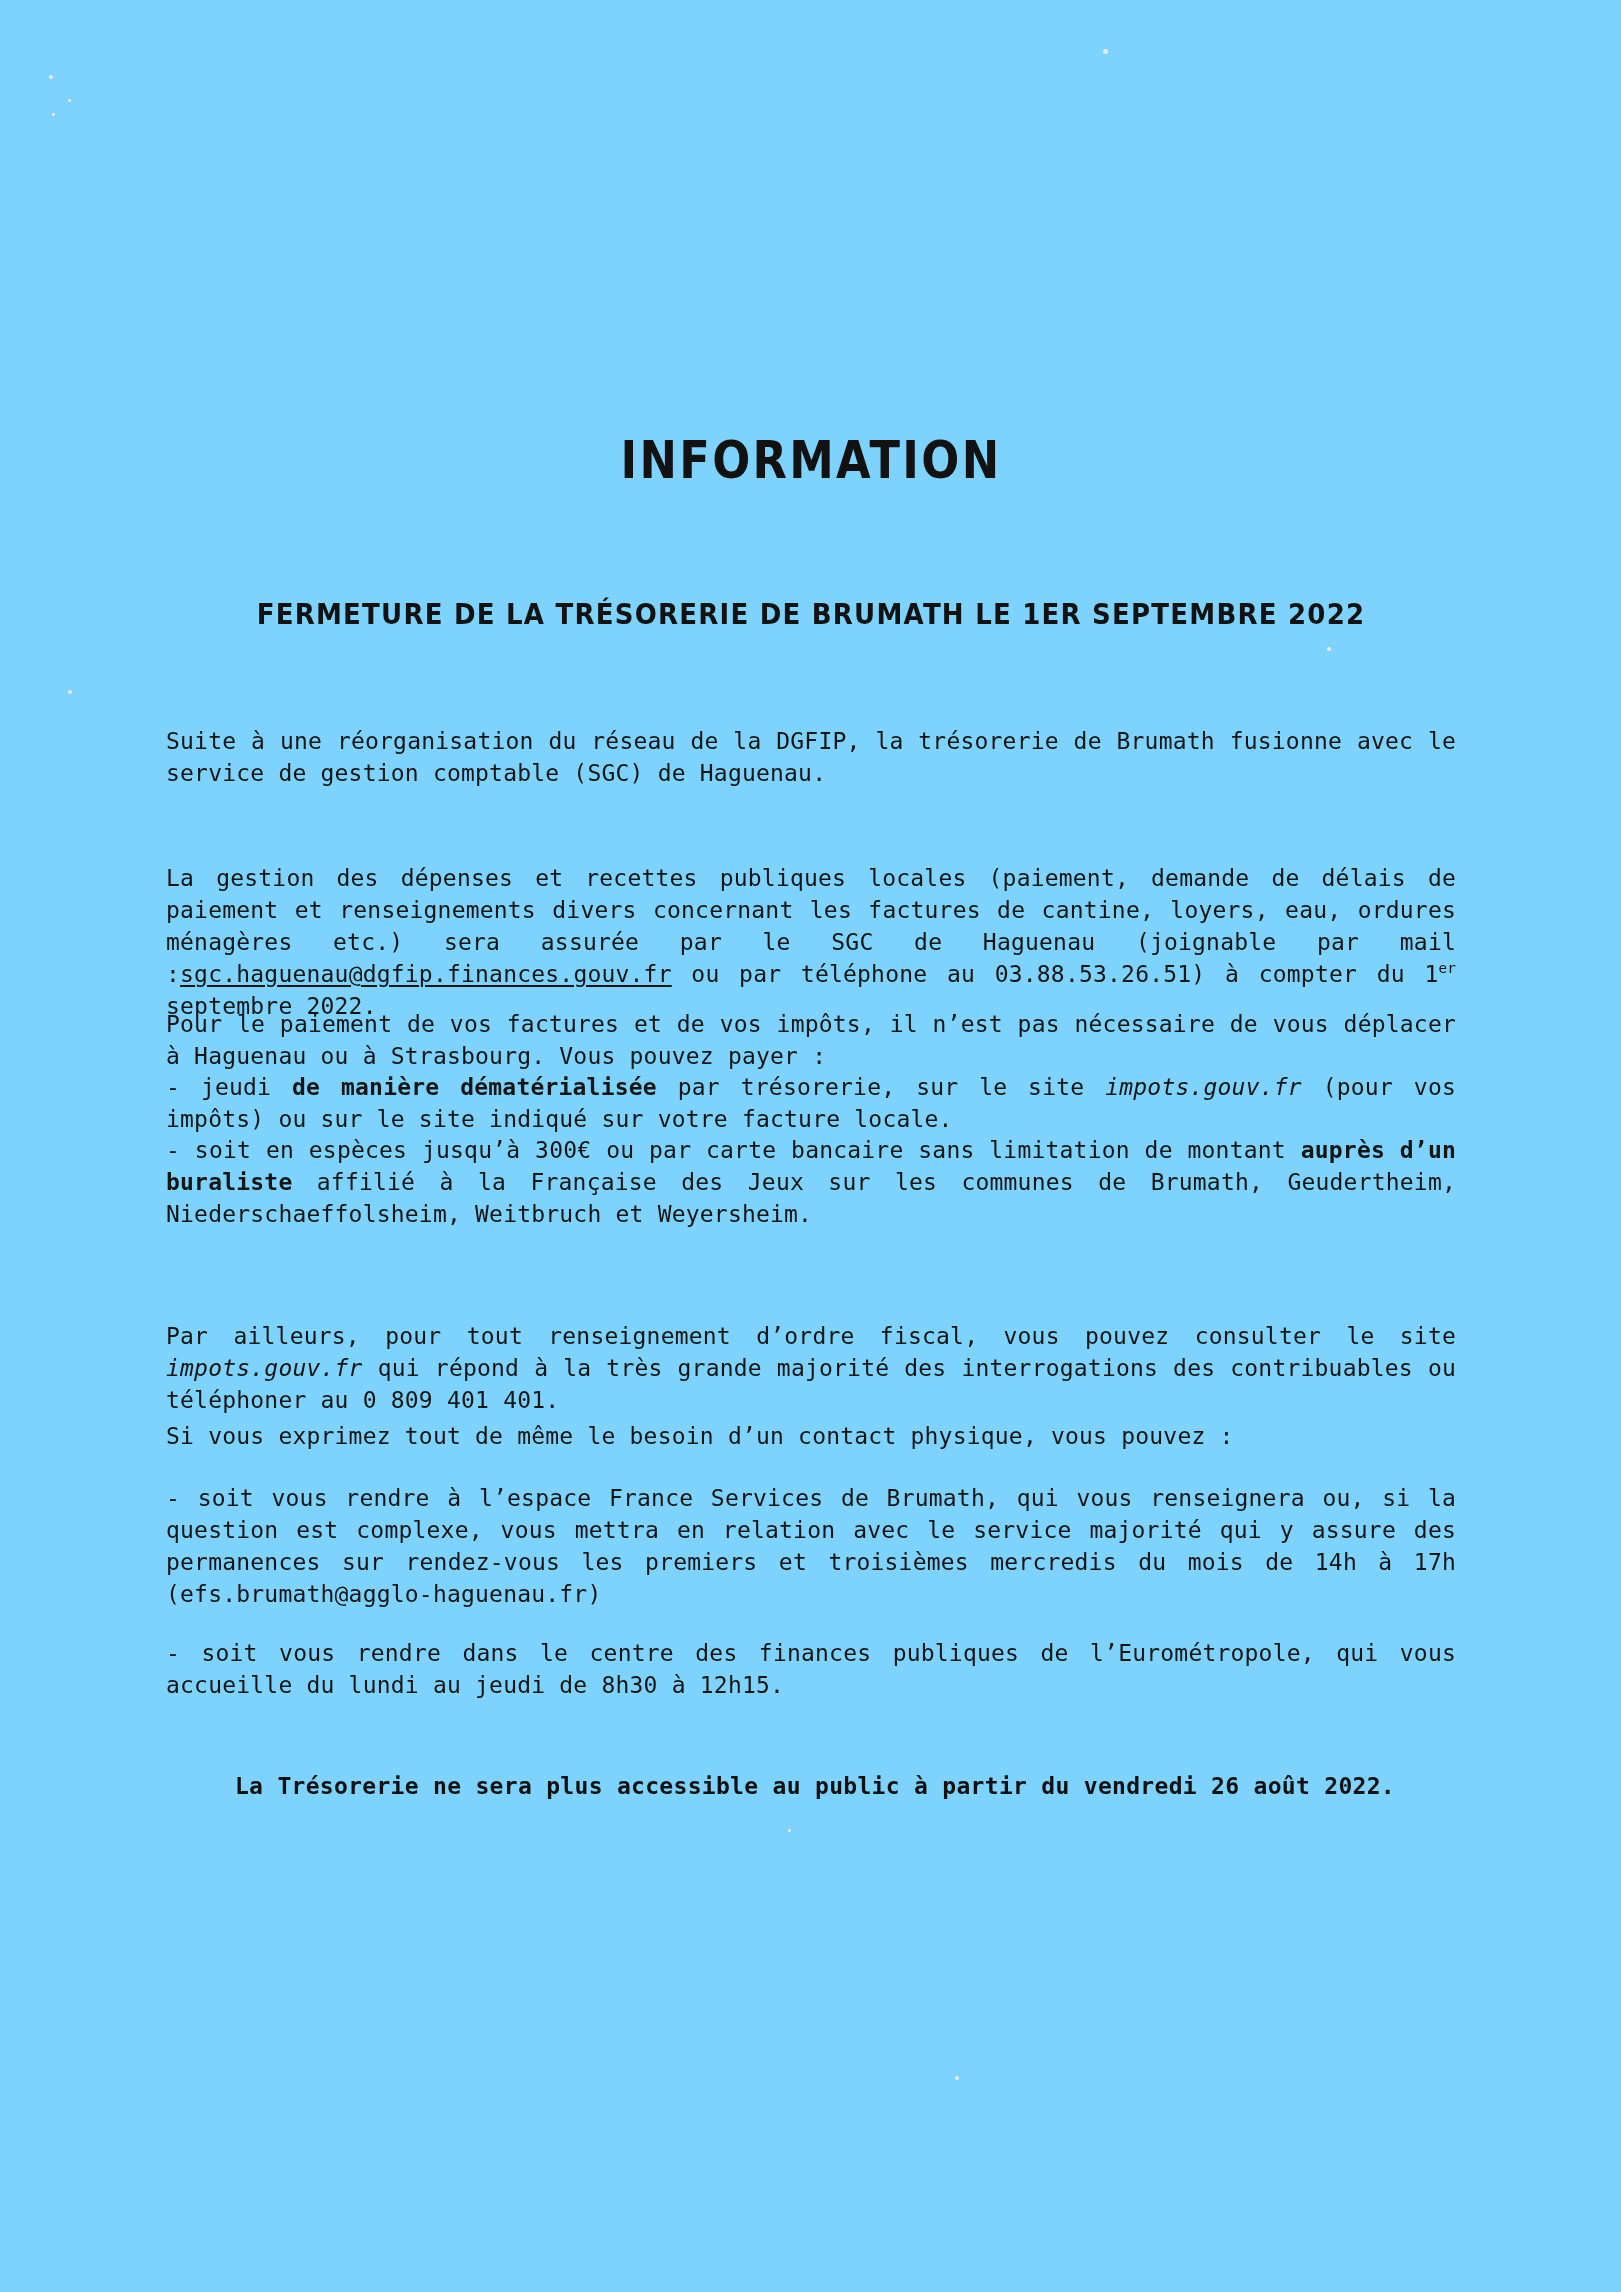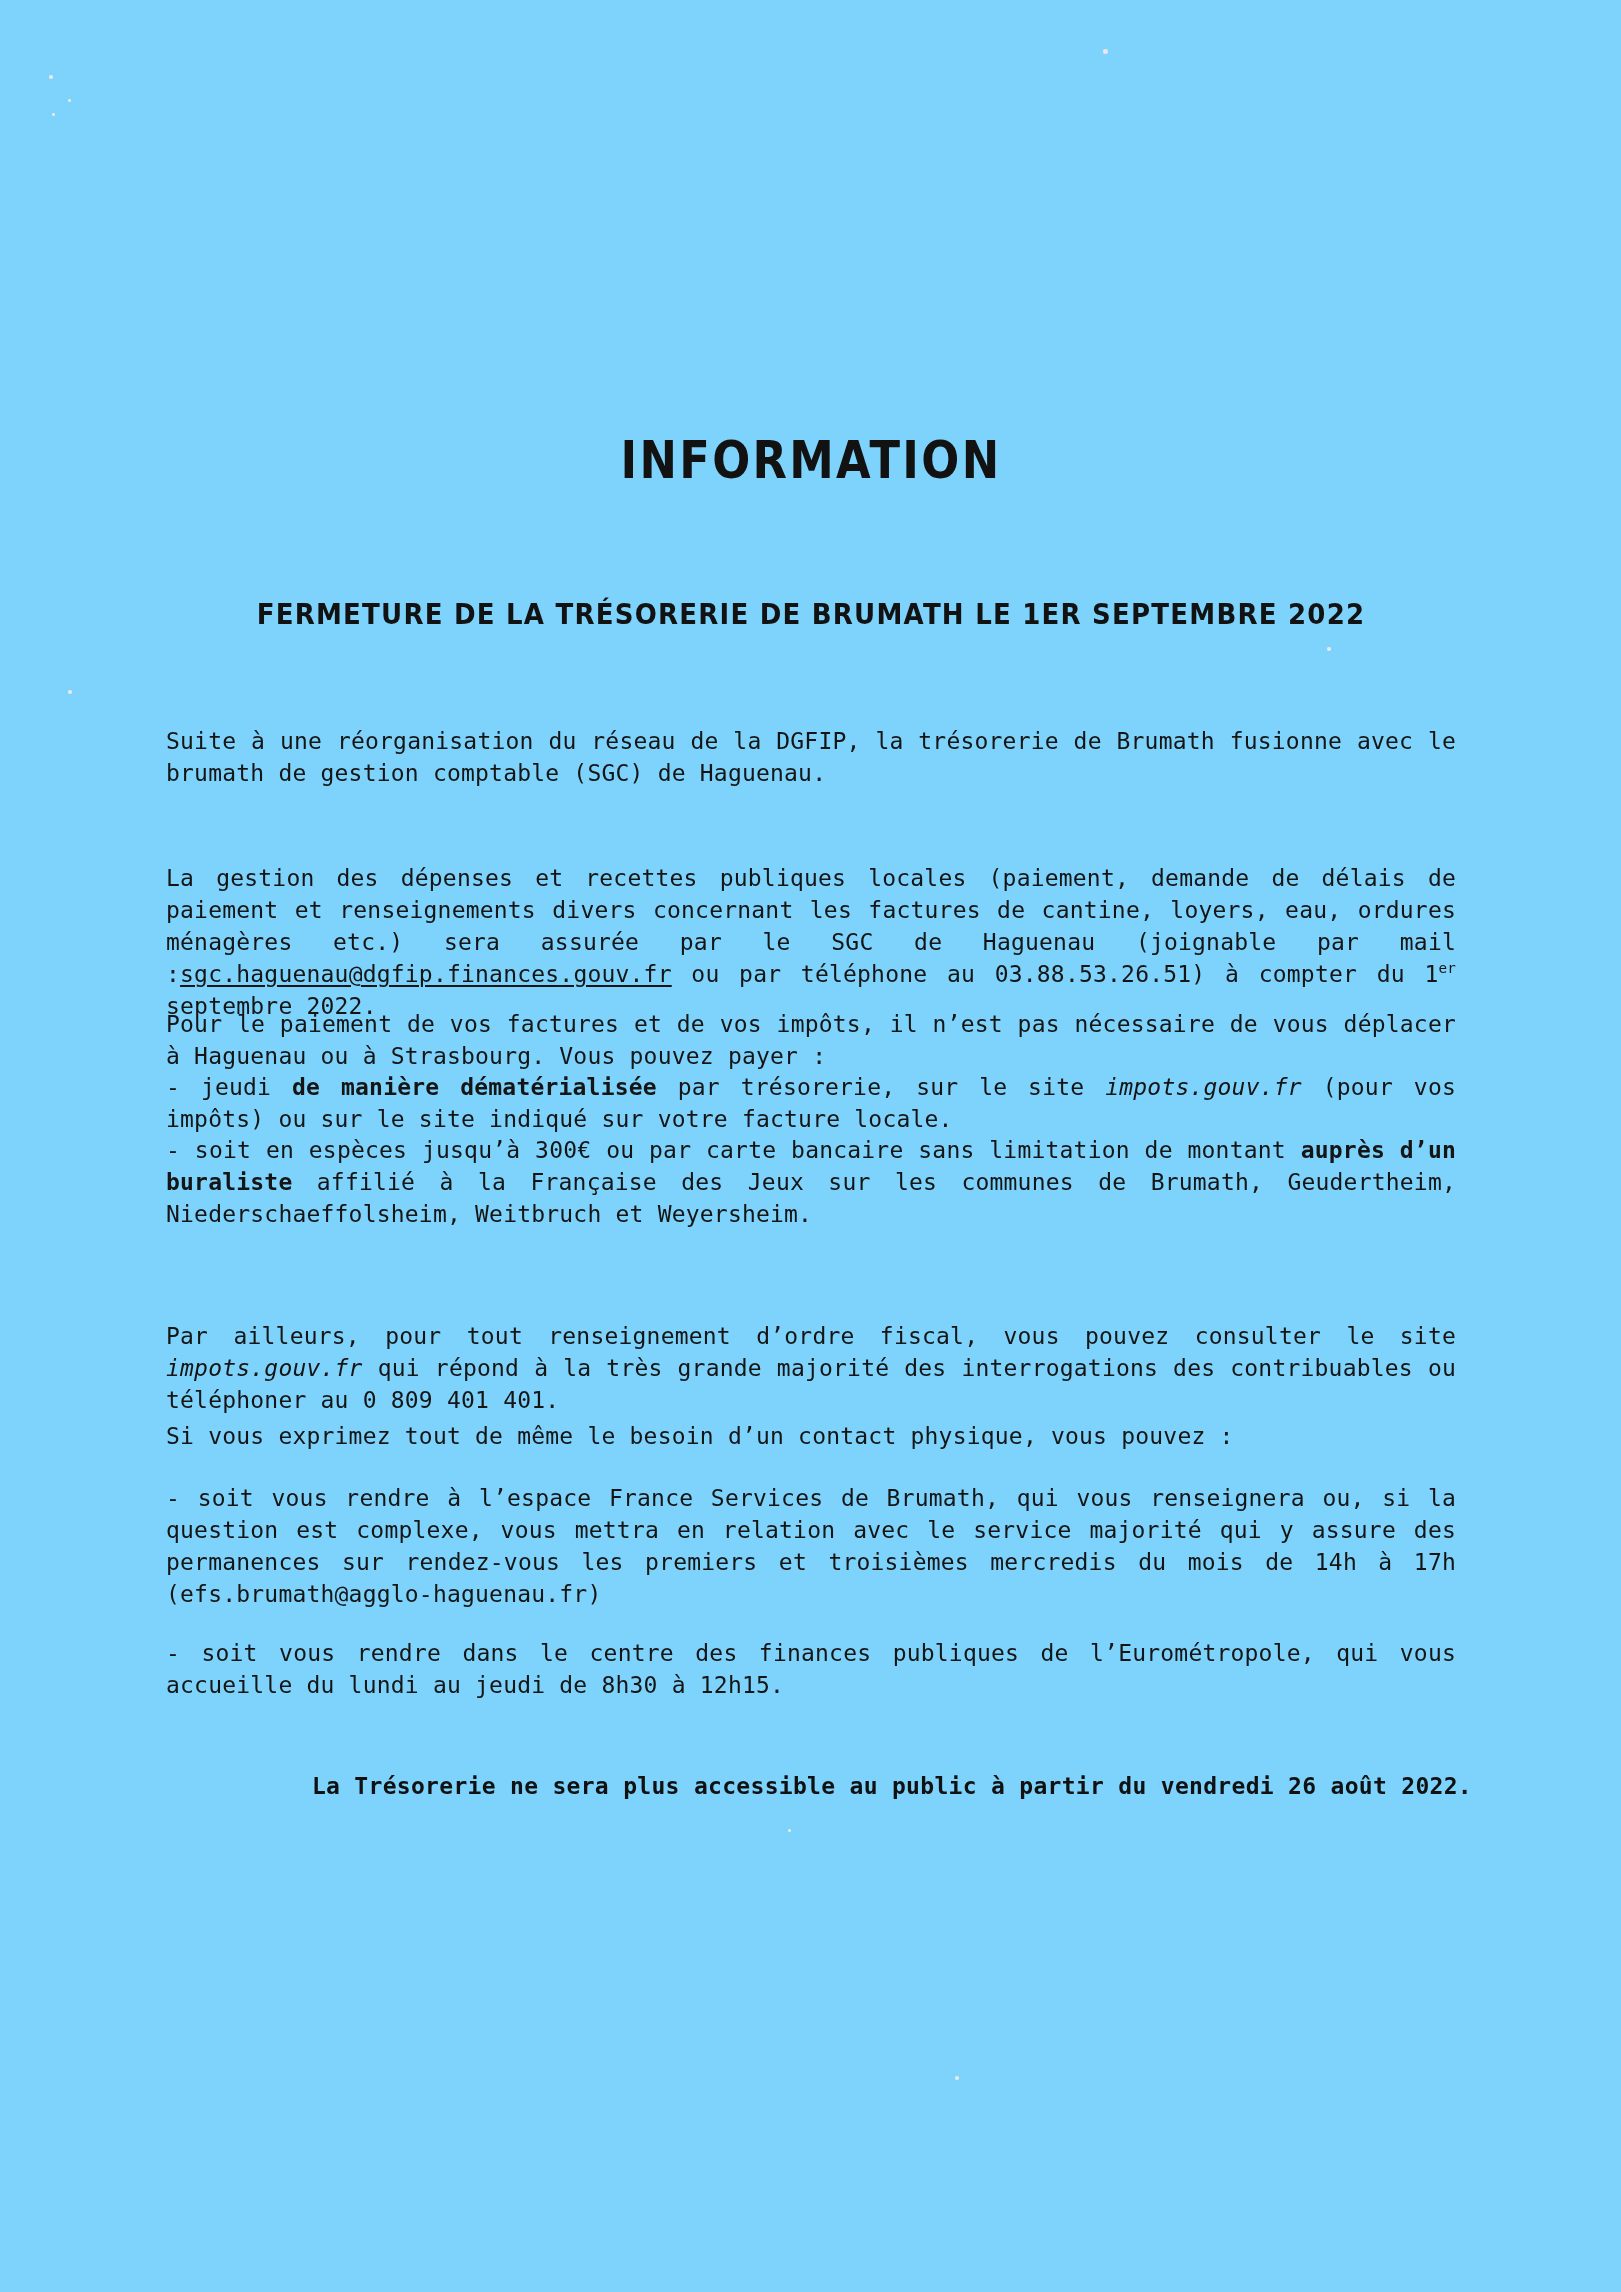"Suite à une réorganisation du" span { text: brumath -> service }
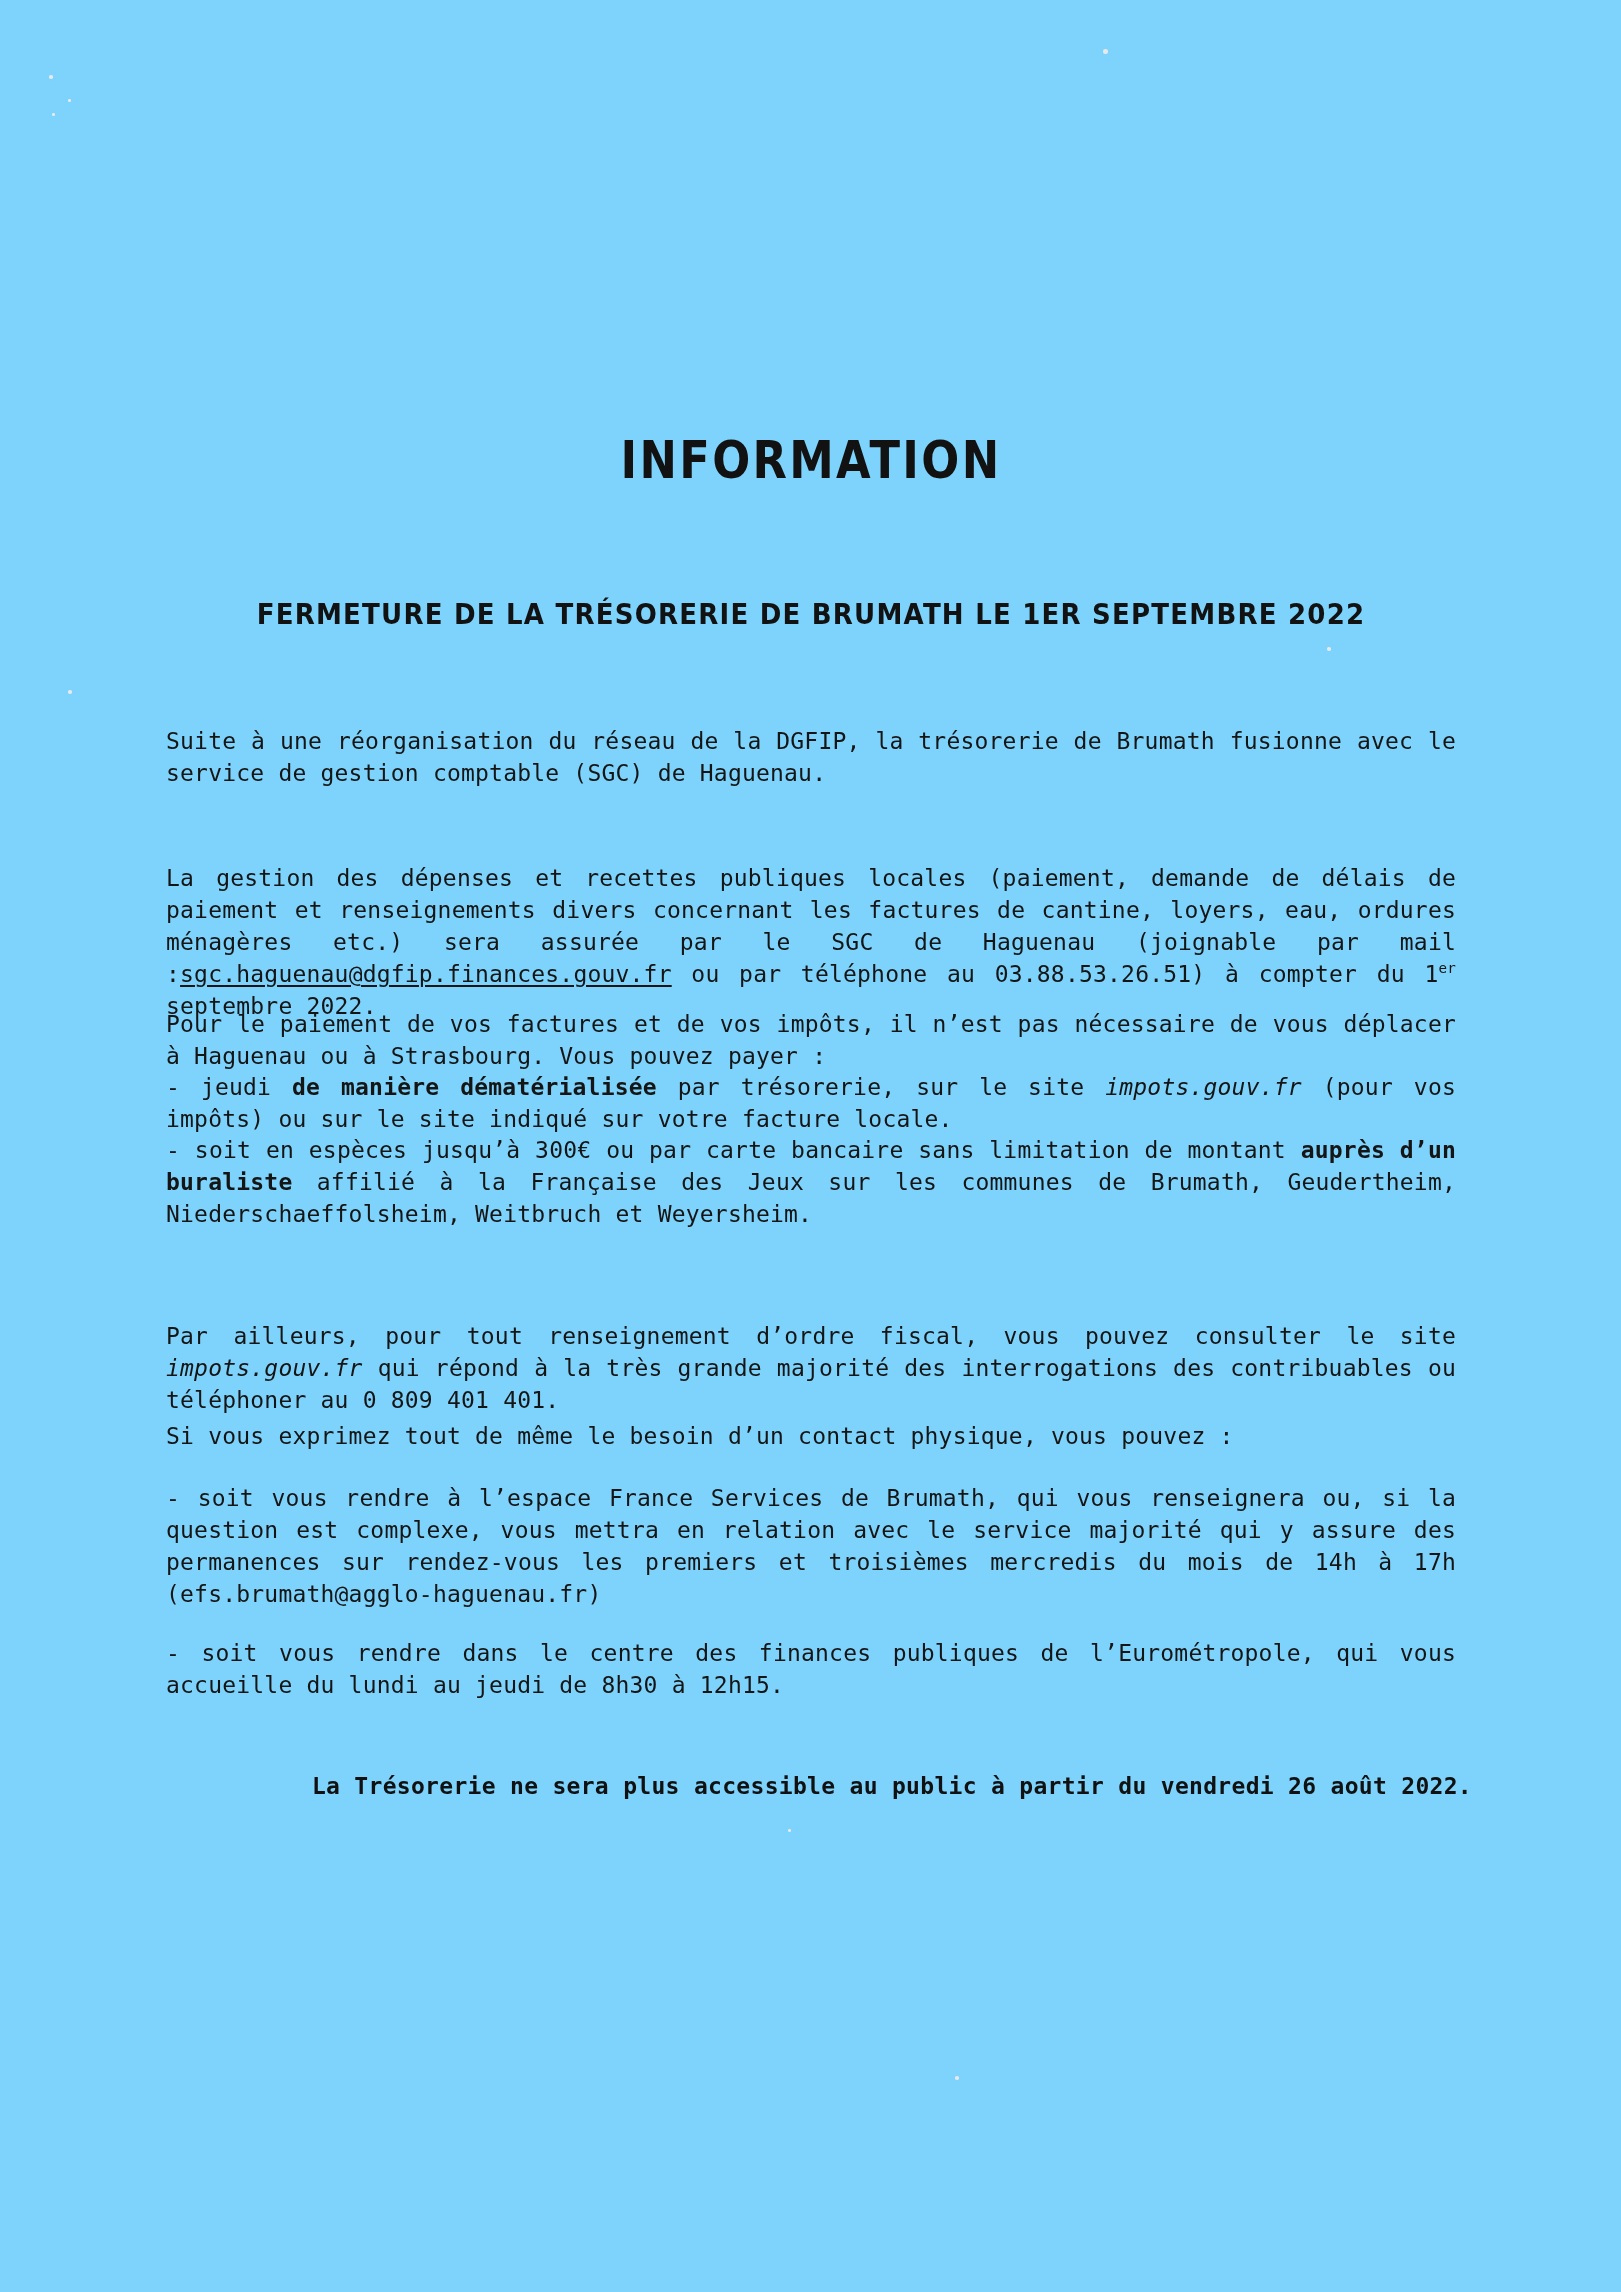"La Trésorerie ne sera plus" .closing { left: 16px -> 4px; text-align: right -> center }
